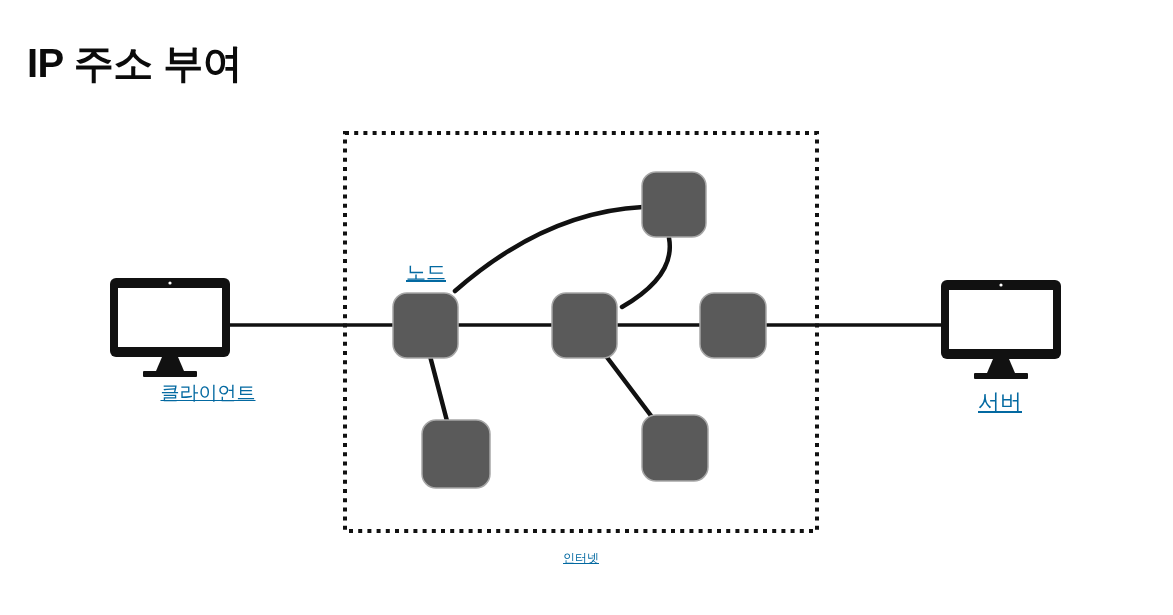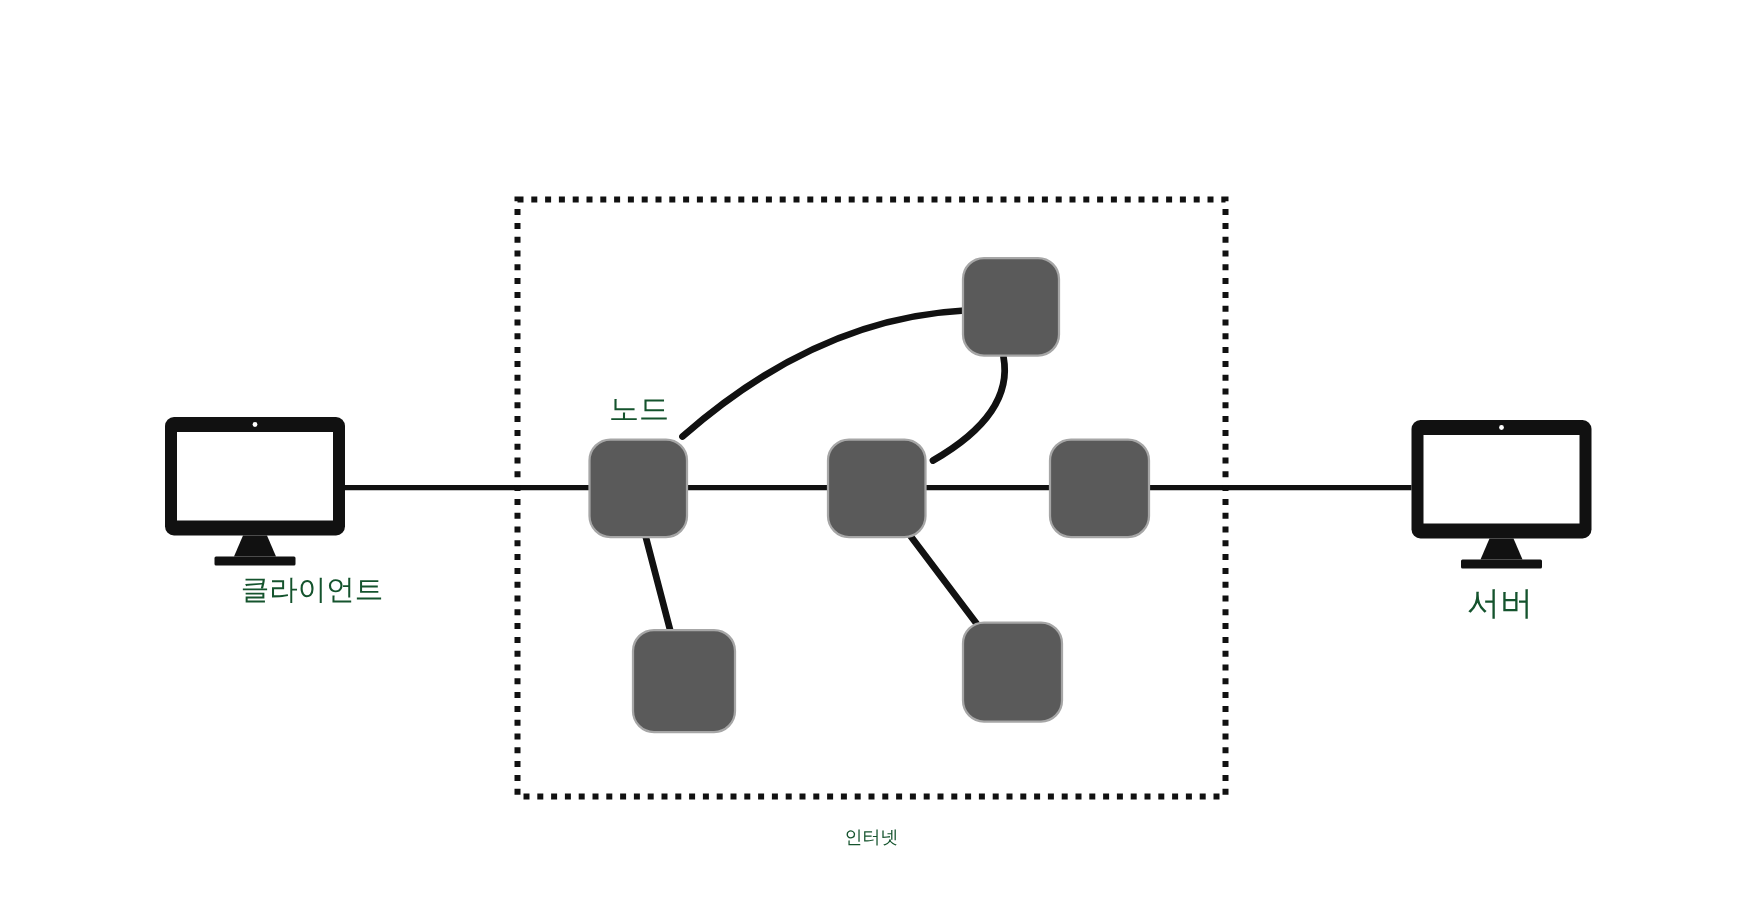"IP 주소 부여" div.page-title { html: none -> <div>IP 주소 부여</div> }
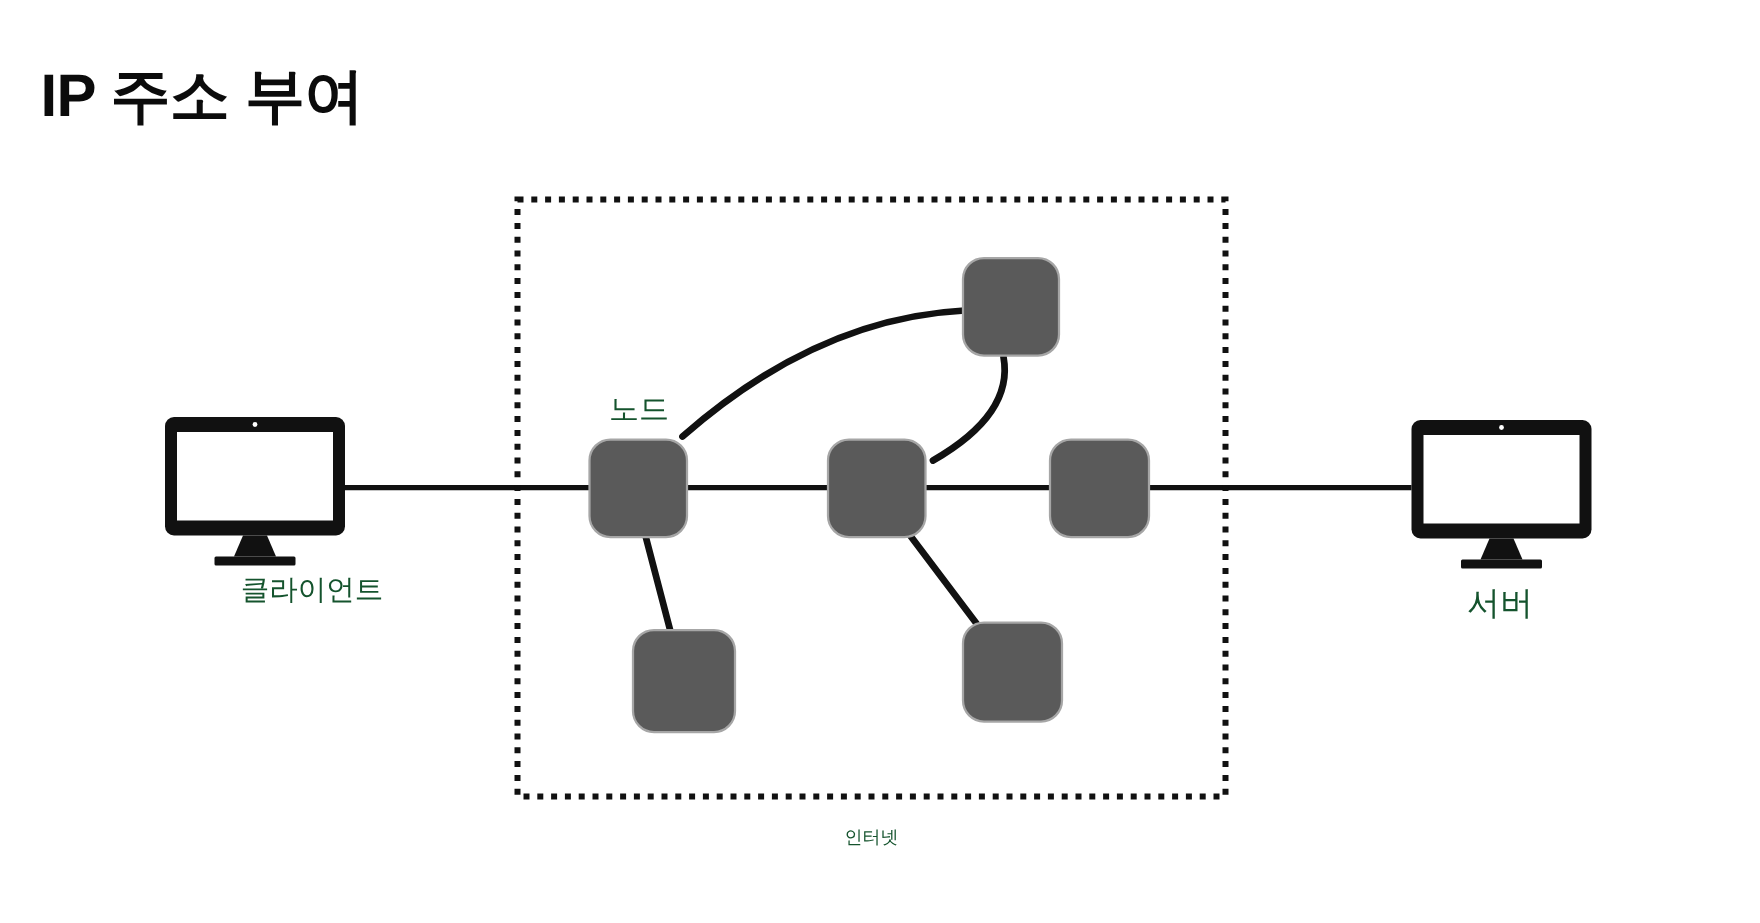"노드" .lbl { color: #14532d -> #0369a1; text-decoration: none -> underline }
